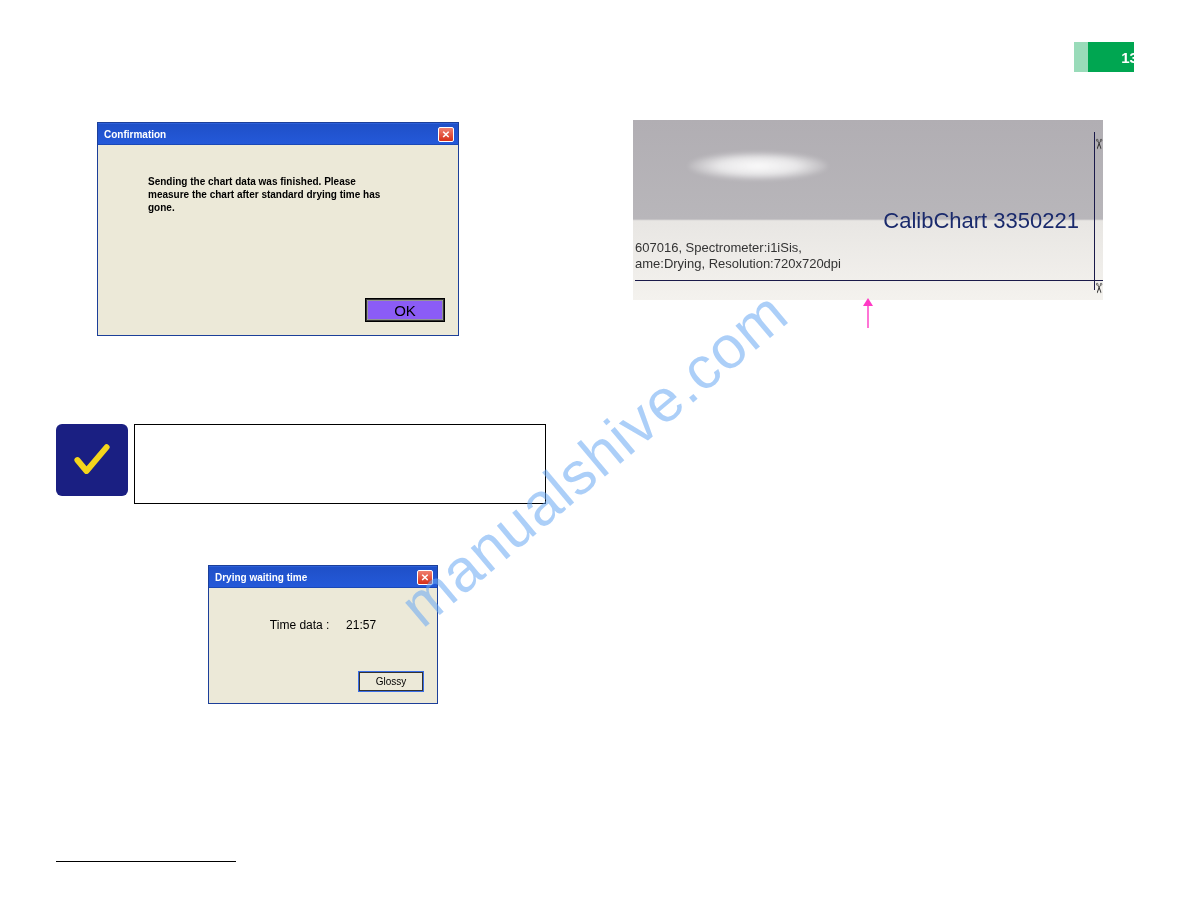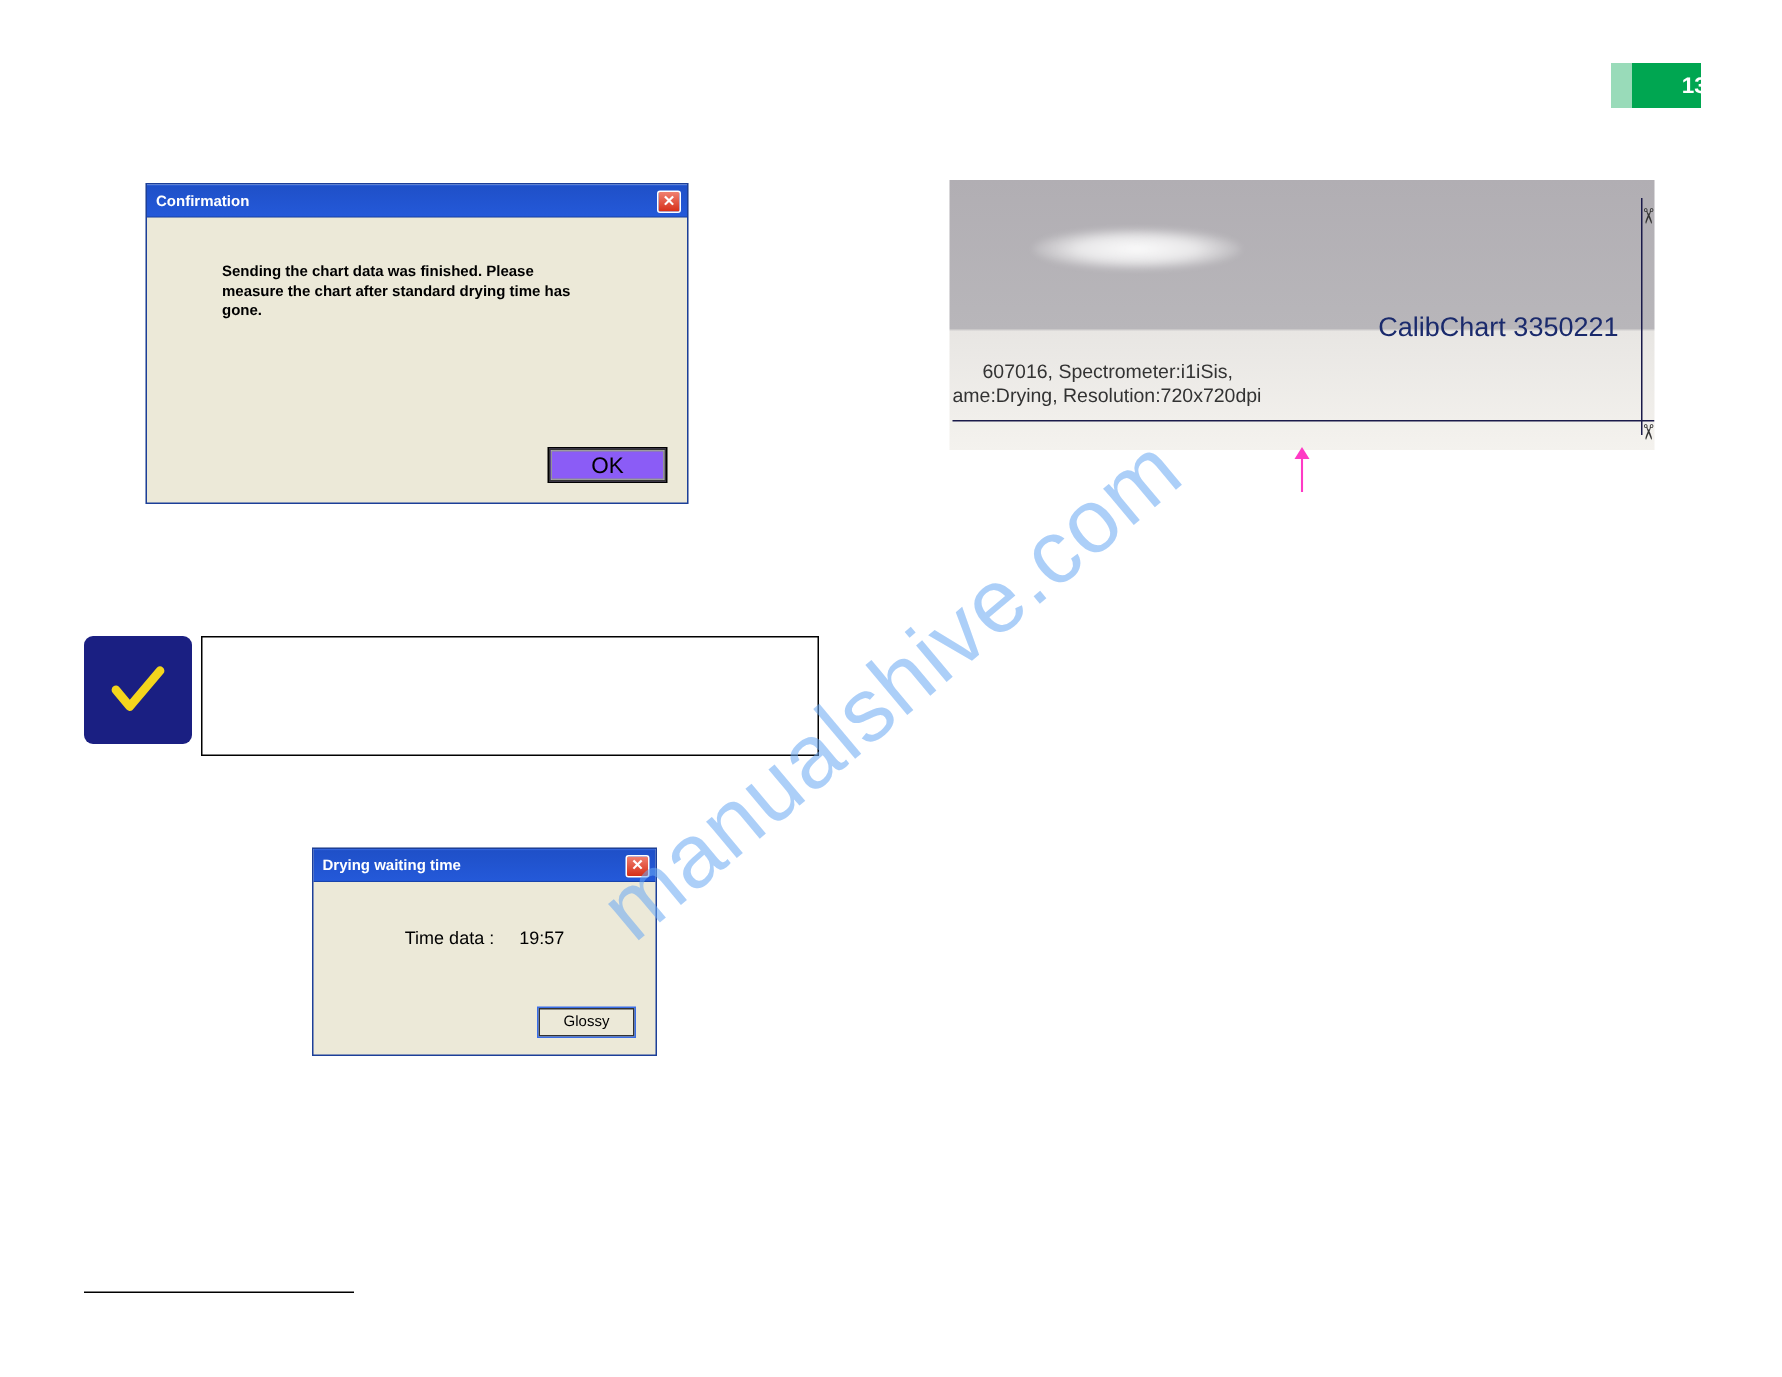"CalibChart 3350221" .photo-title { font-size: 18px -> 22px }
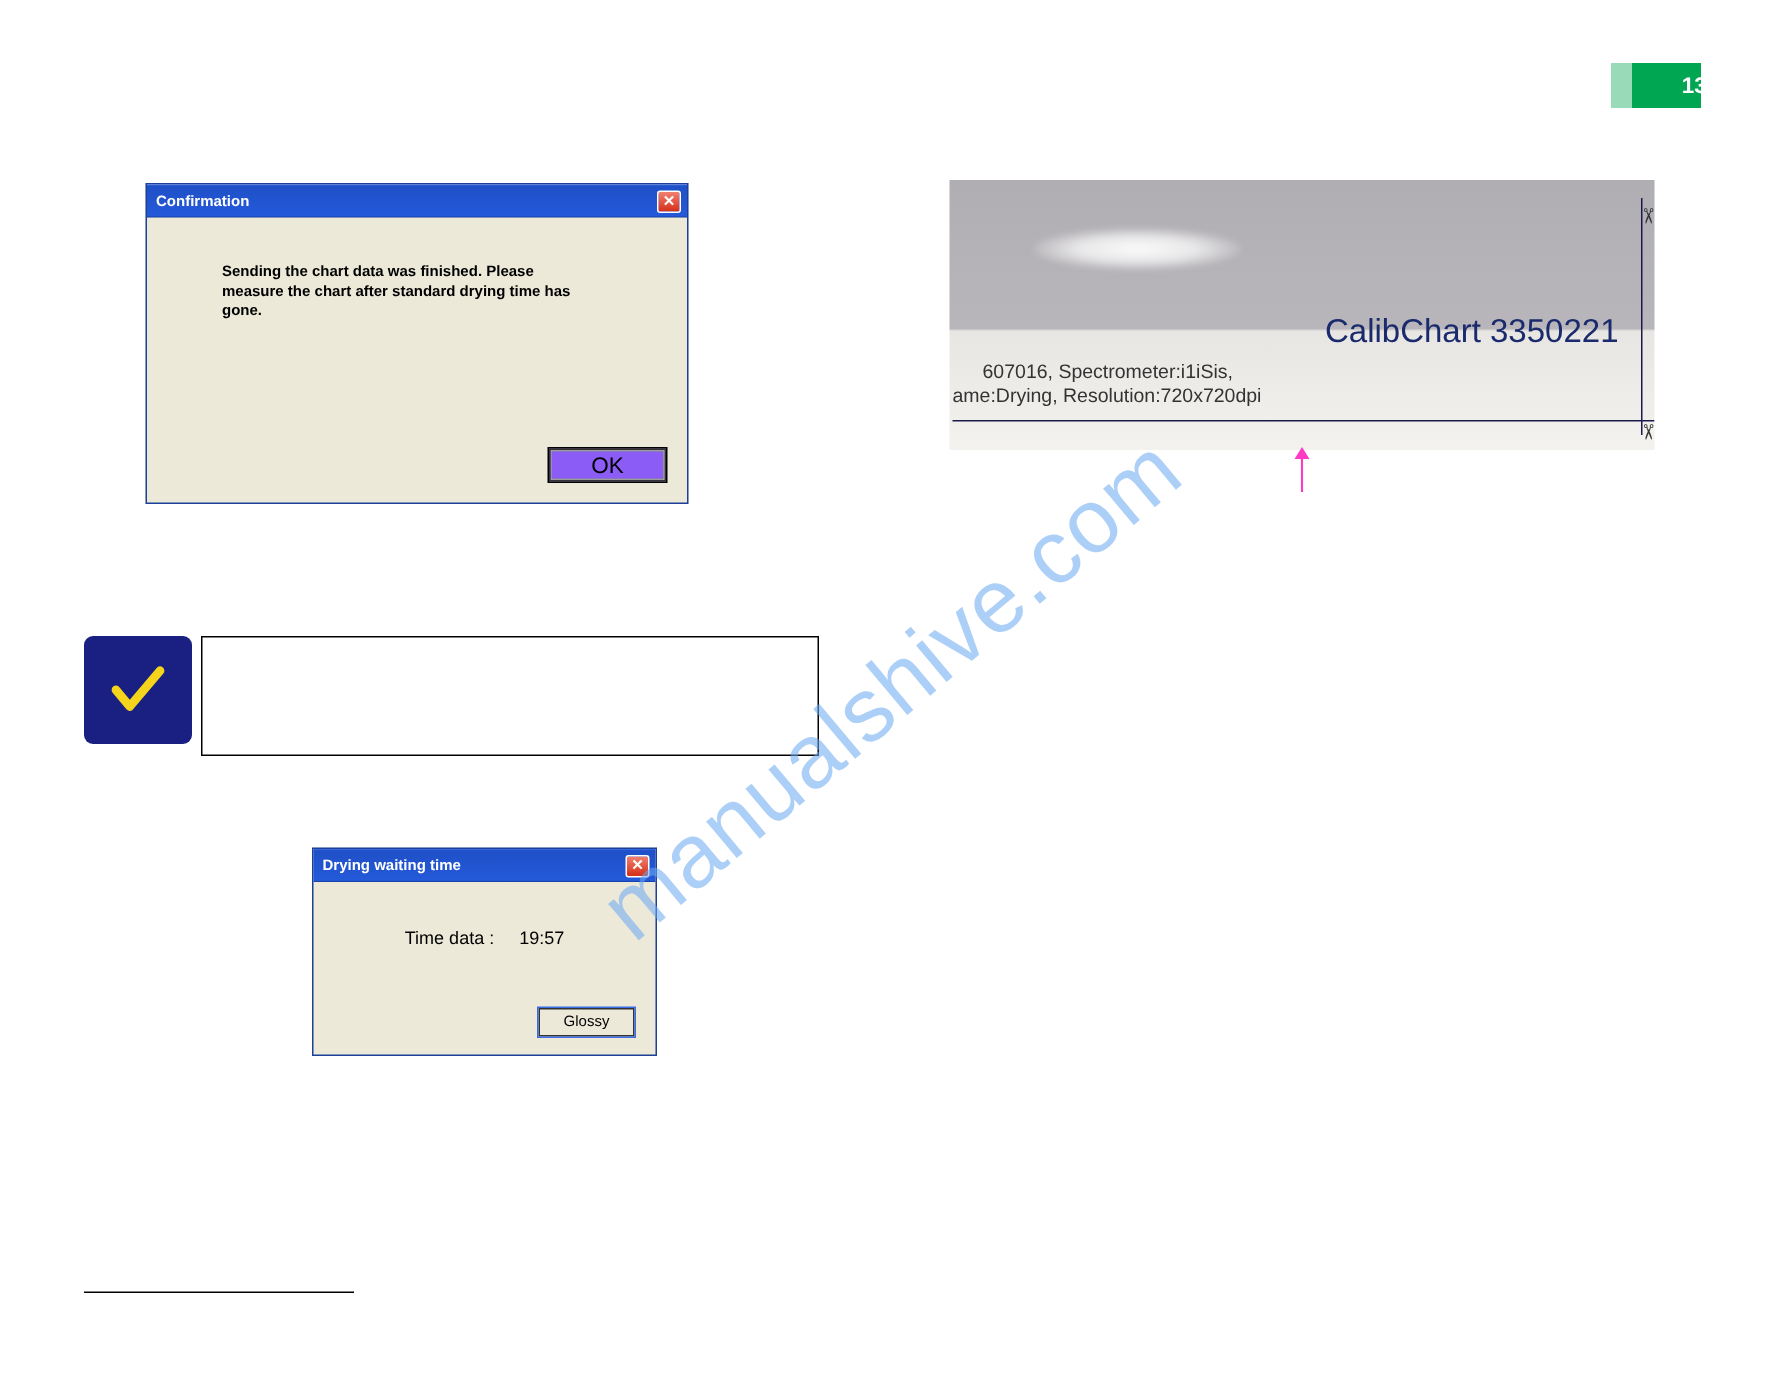"607016, Spectrometer:i1iSis," .photo-line1 { margin-left: 20px -> none }
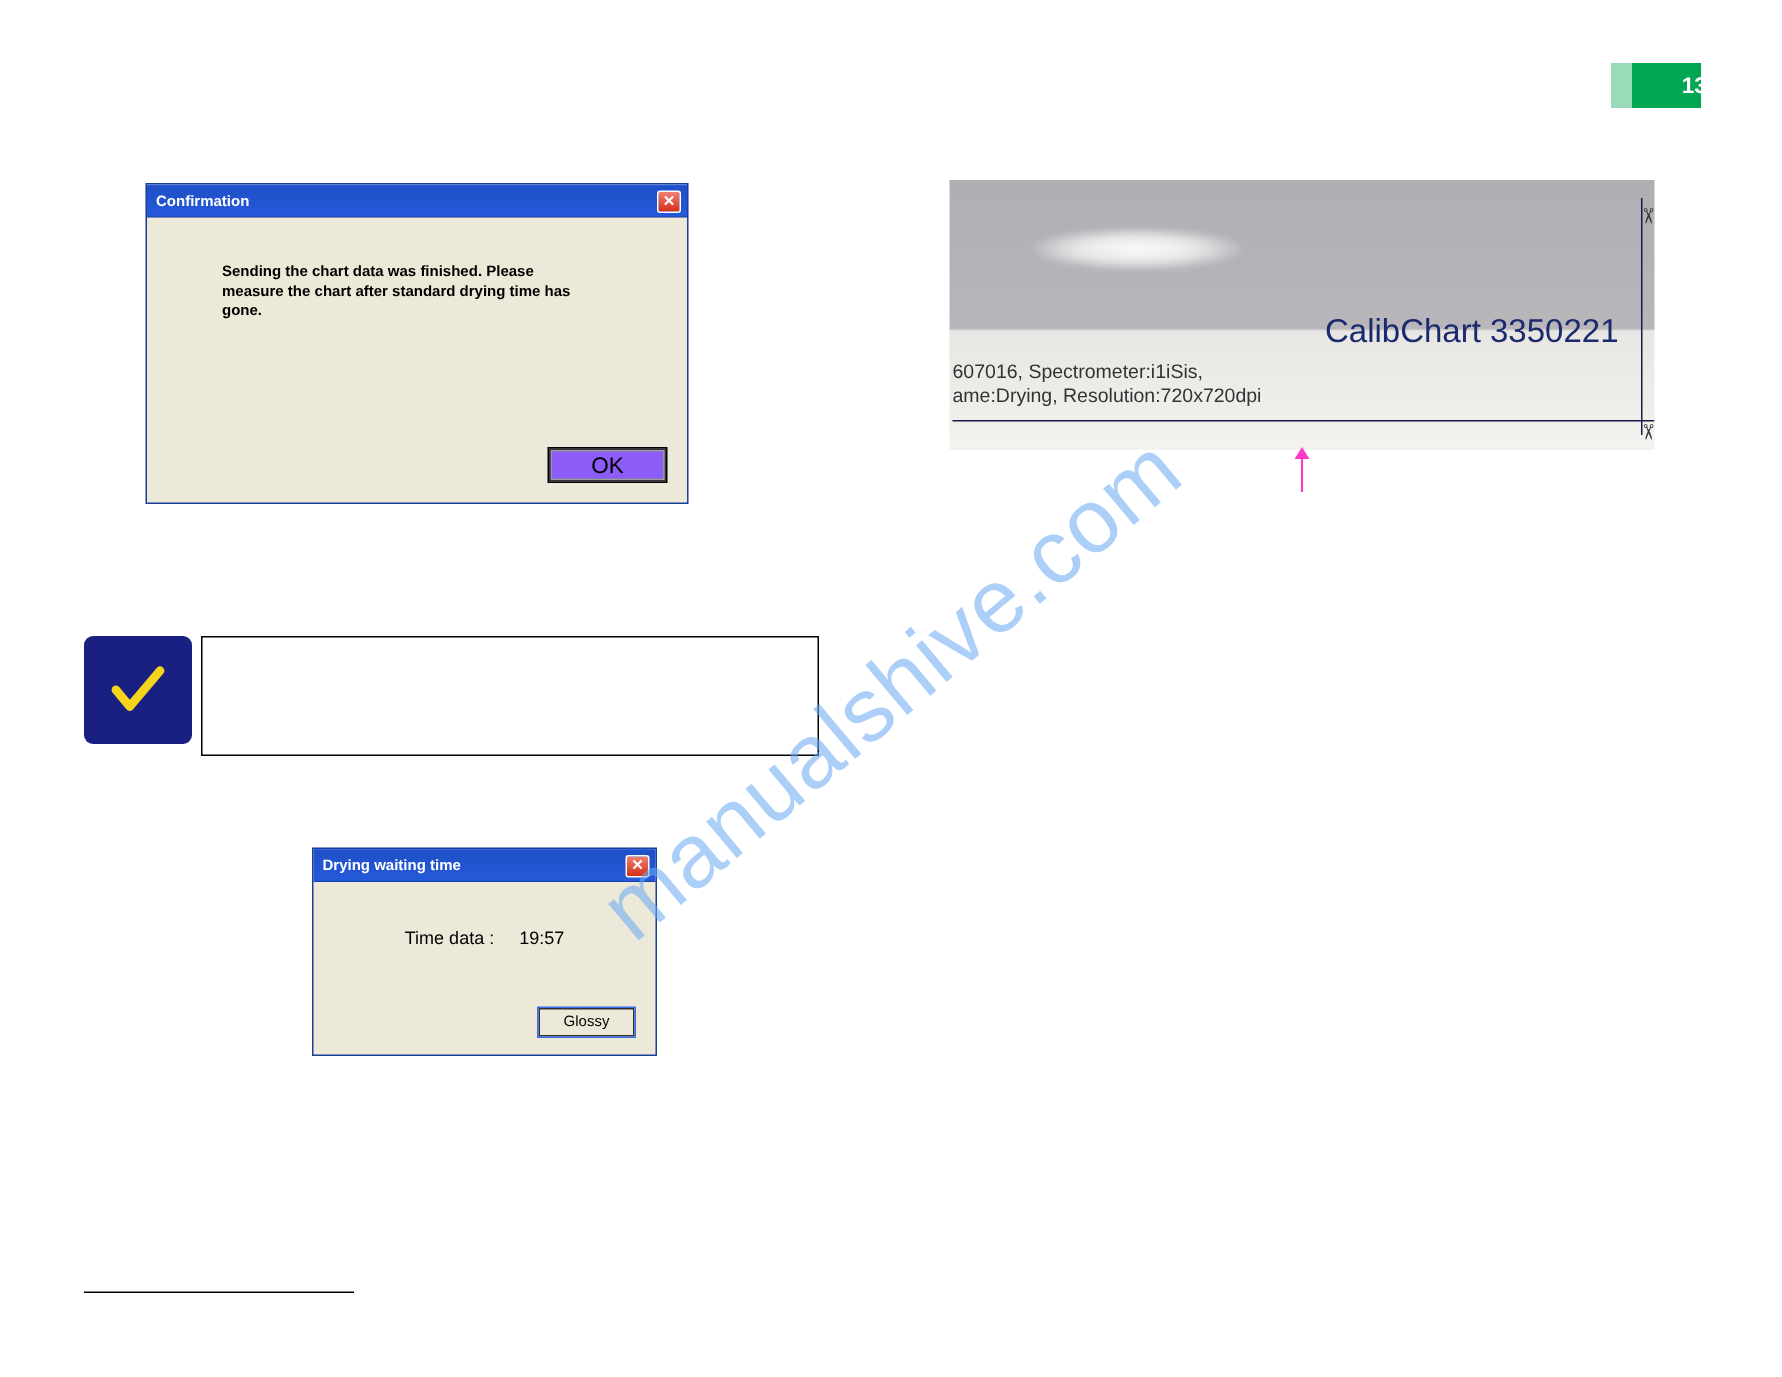"19:57" span { text: 19:57 -> 21:57 }
